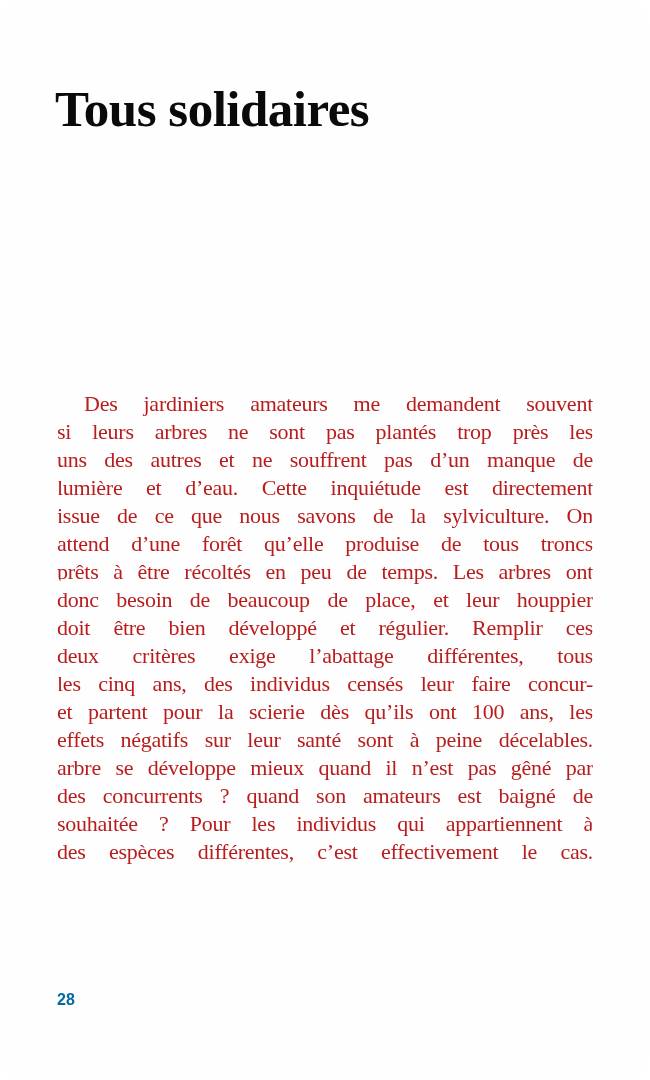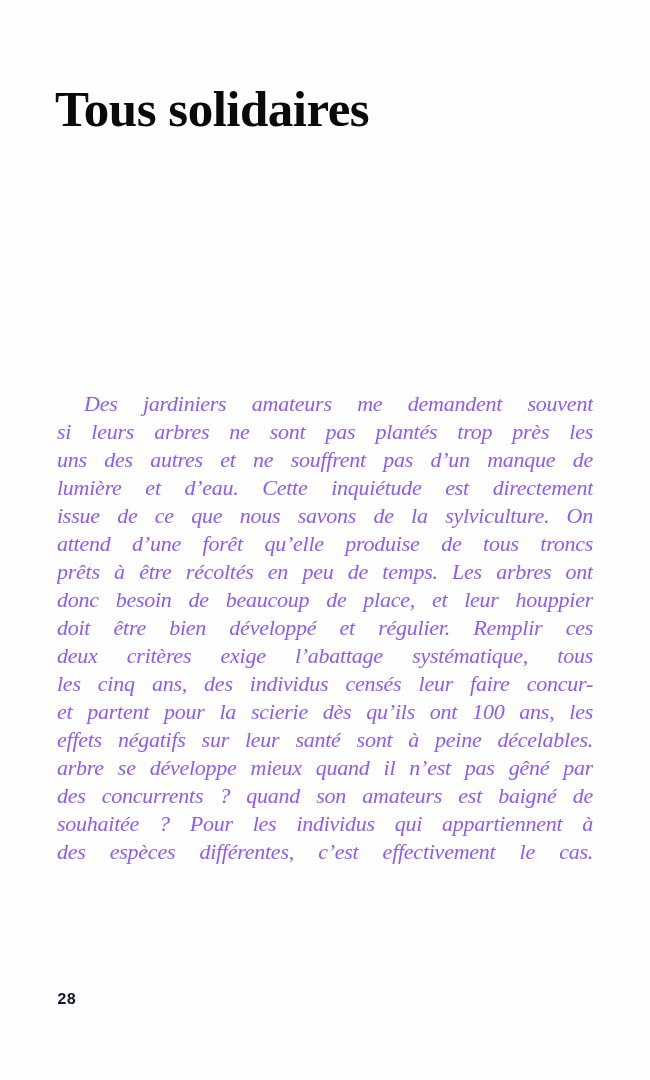"Tous solidaires" * { border-radius: none -> 27px }
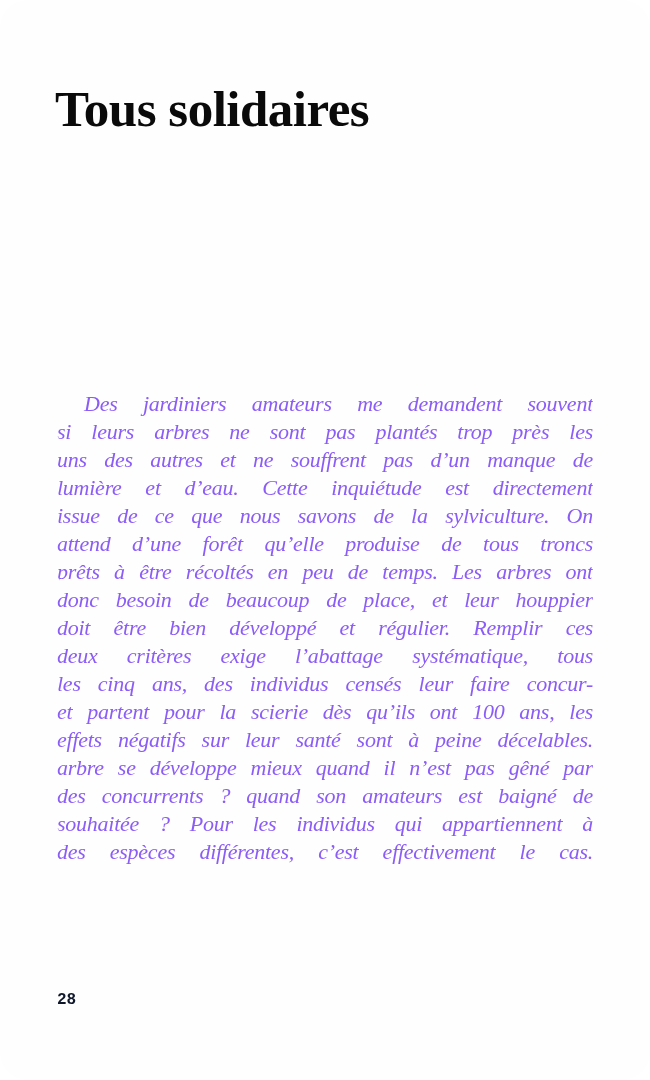"Des jardiniers amateurs me demandent" .pline { color: #8b5cf6 -> #b91c1c; font-style: italic -> none }
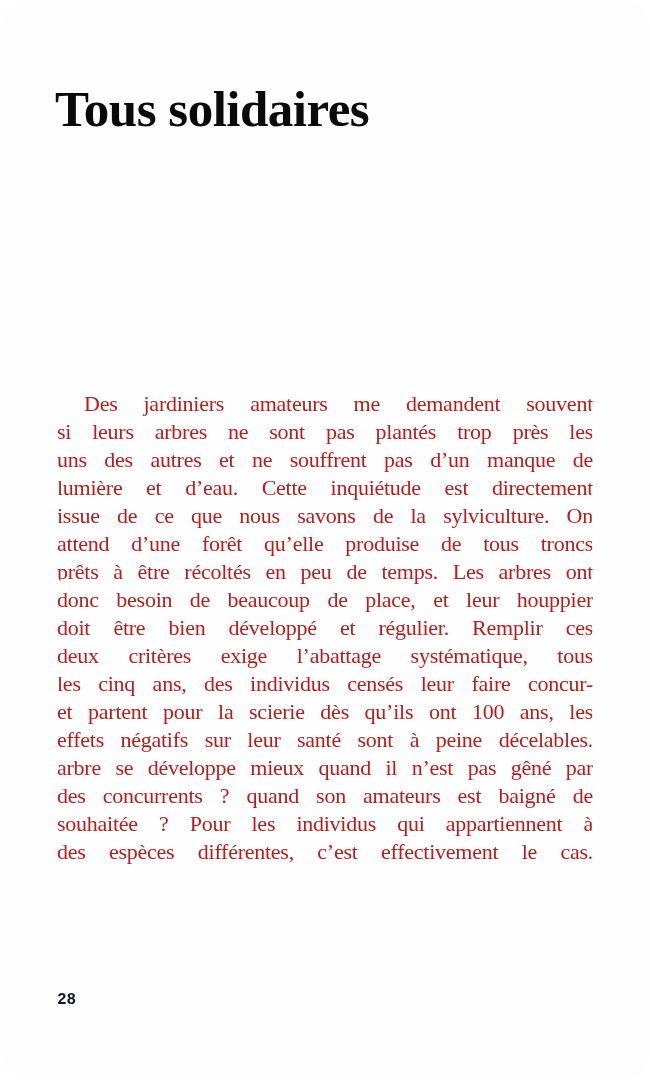"deux critères exige l’abattage" div.pline { text: systématique -> différentes }
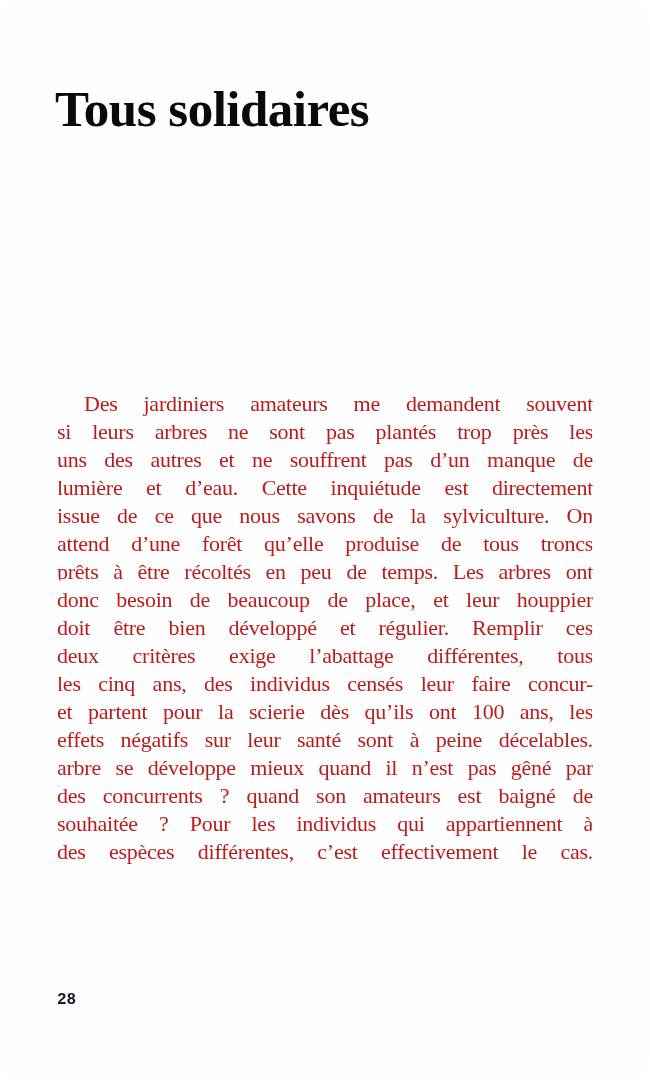"28" .page-number { color: #0f172a -> #0369a1; font-family: Liberation Mono, monospace -> Liberation Sans, sans-serif }
